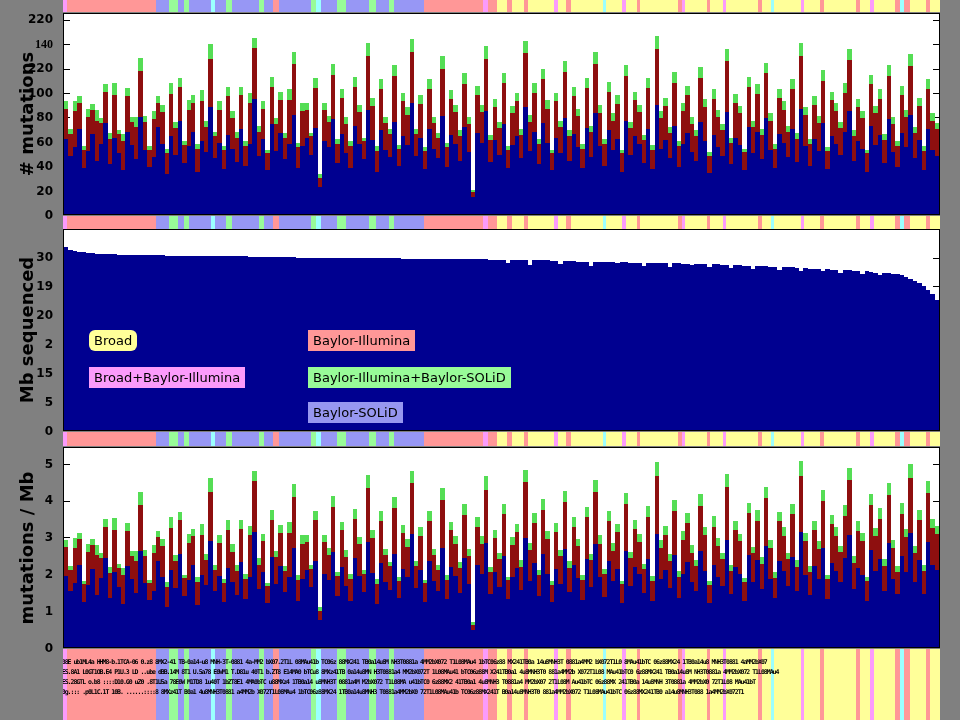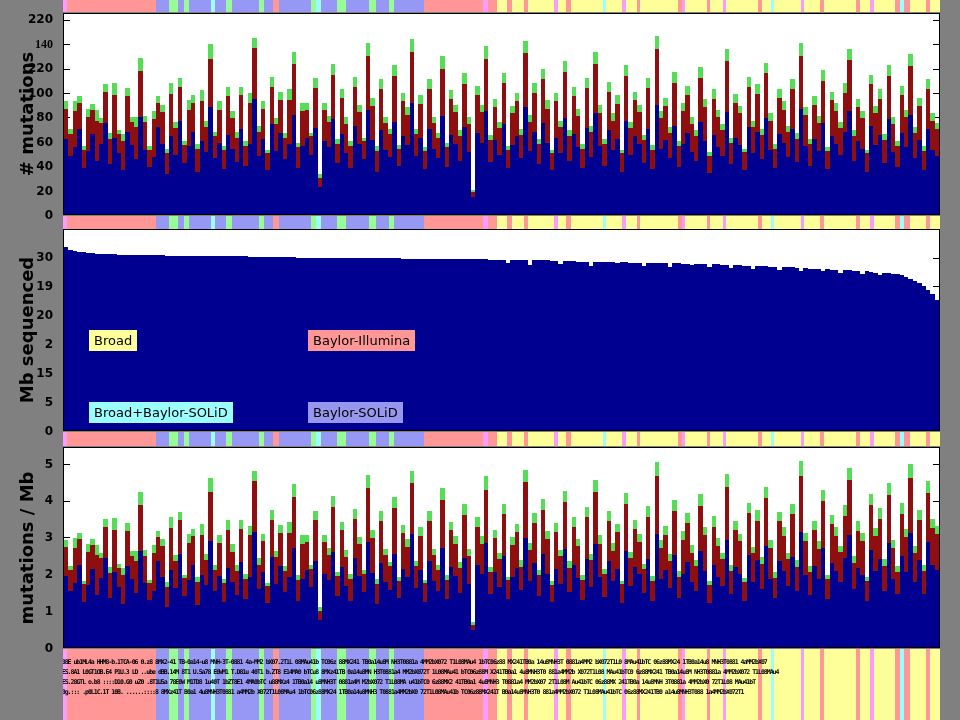"Broad" div.cbox { border-radius: none -> 6px }
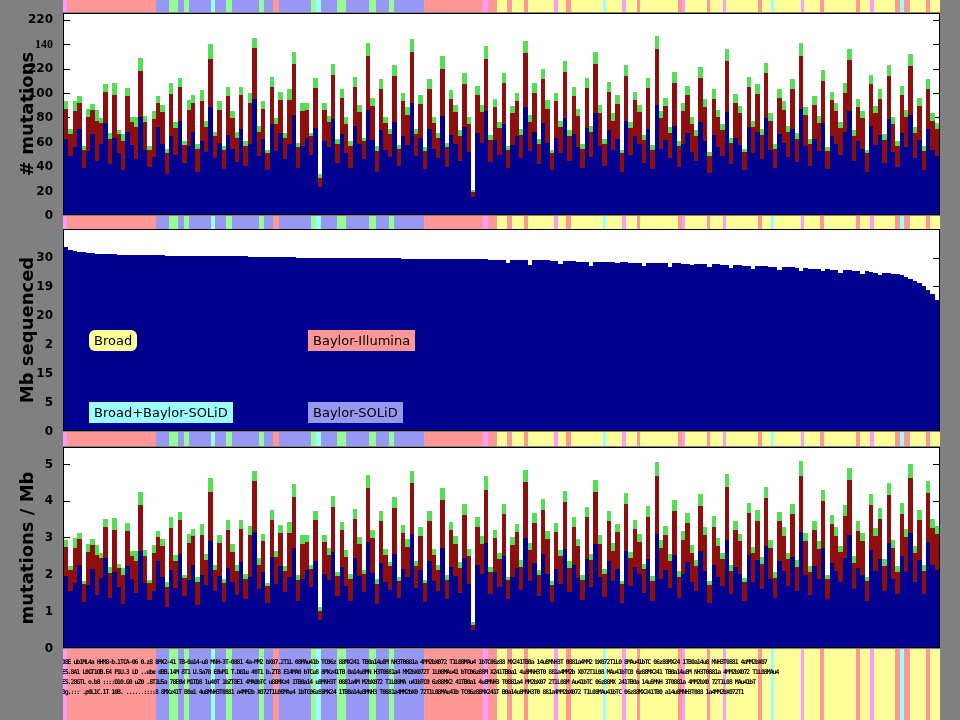"Broad+Baylor-Illumina" div.cbox { html: none -> <div>Broad+Baylor-Illumina</div> }
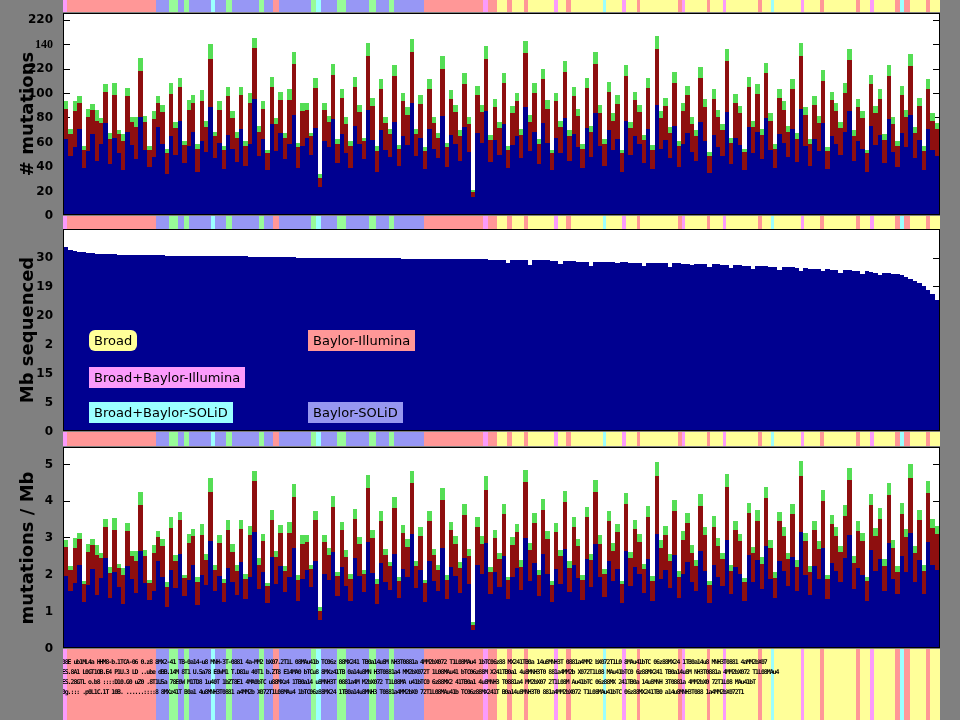"Baylor-Illumina+Baylor-SOLiD" div.cbox { html: none -> <div>Baylor-Illumina+Baylor-SOLiD</div> }
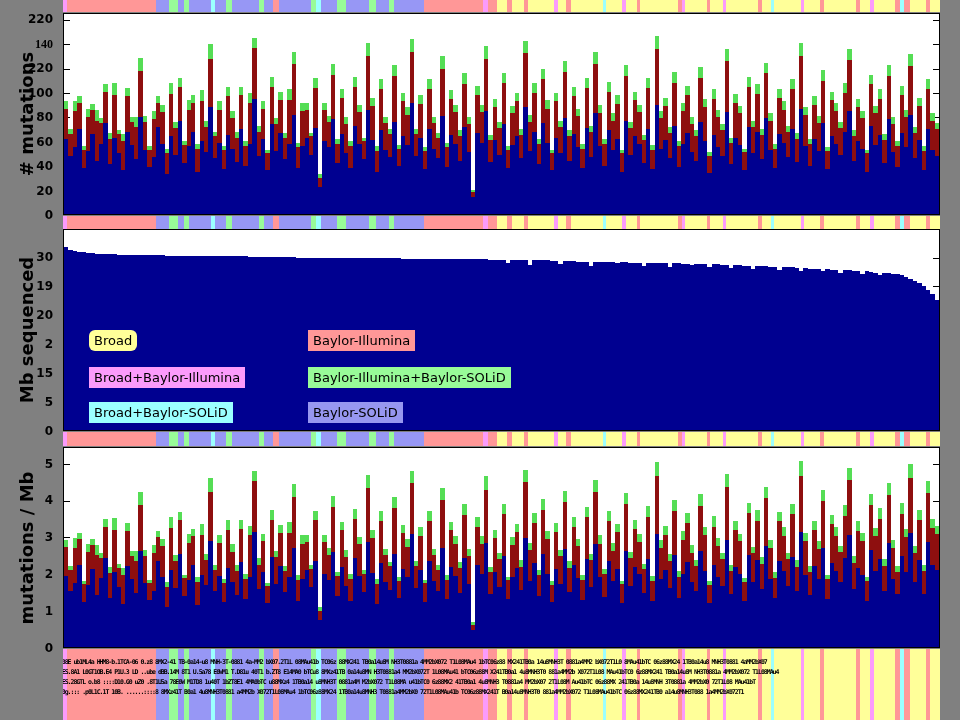"Broad+Baylor-SOLiD" div.cbox { html: <div>Broad+Baylor-SOLiD</div> -> none }
